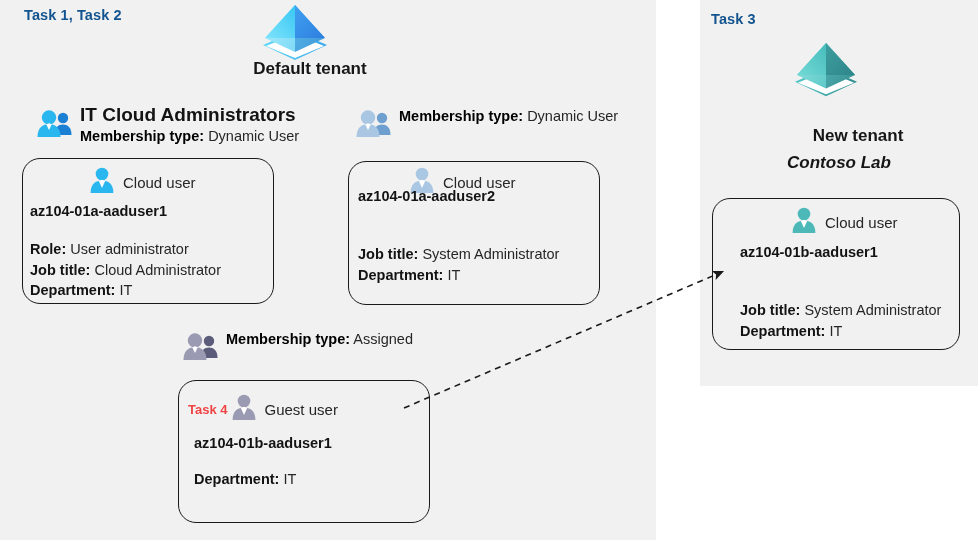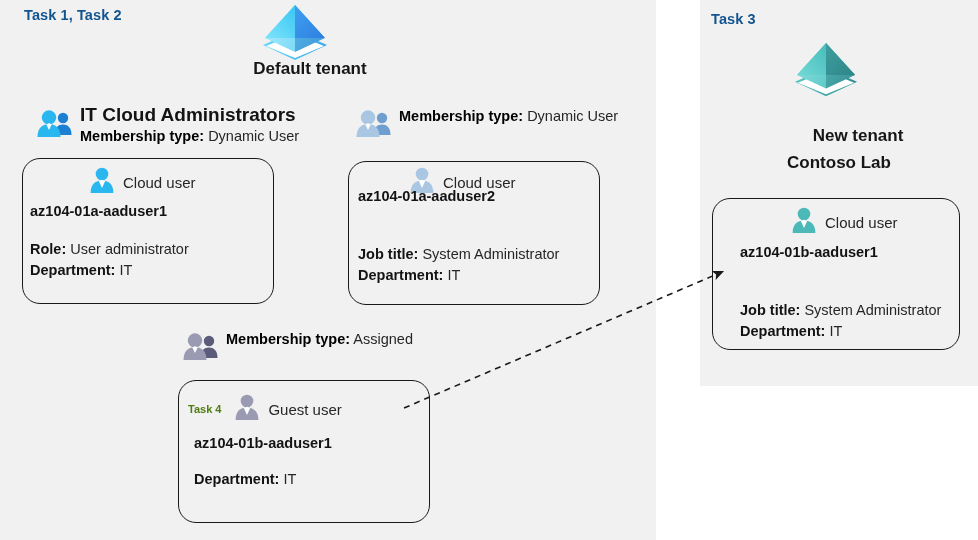"Contoso Lab" #new-tenant-line2 { font-style: none -> italic }
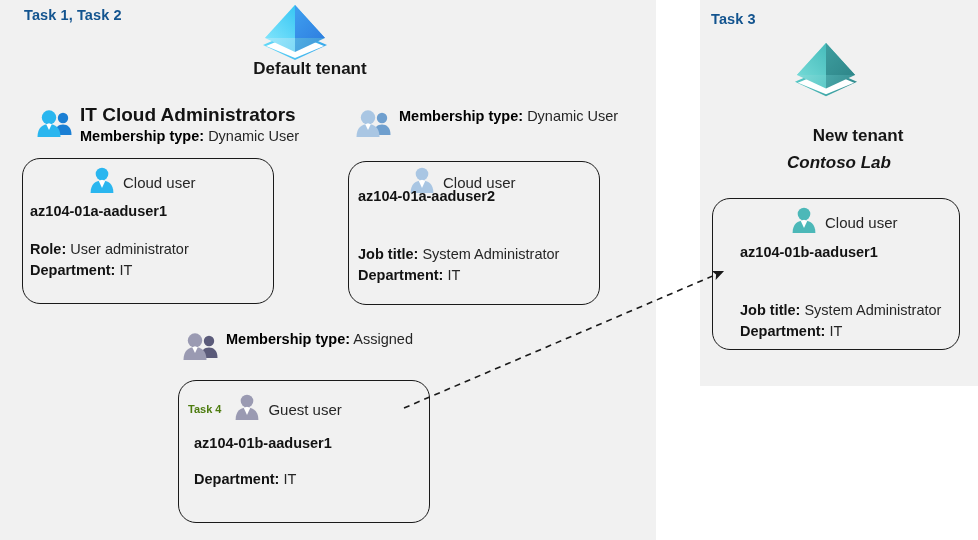"Job title: Cloud Administrator" div { html: none -> <div> <b>Job title:</b> <span>Cloud Administrator</span> </div> }
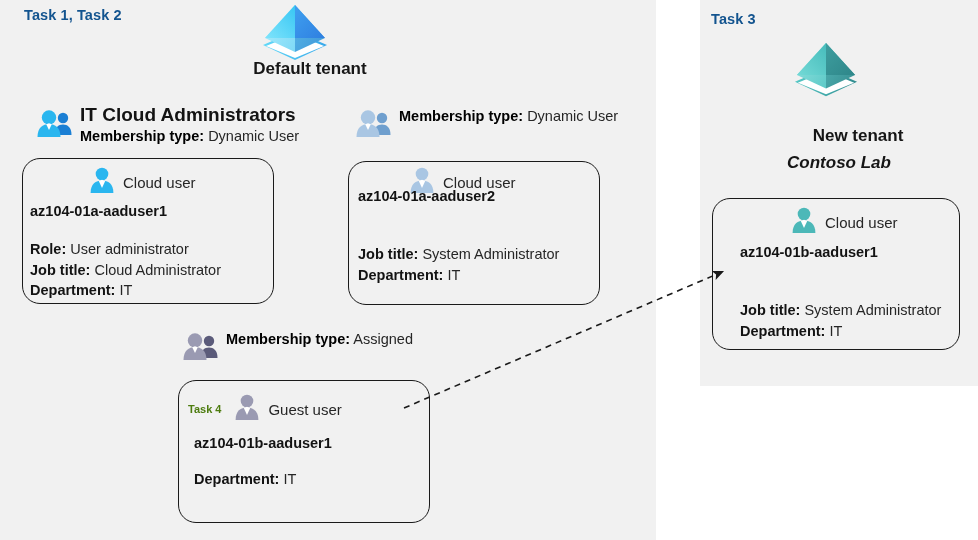"Task 4" .card-head .task-inline { color: #4d7c0f -> #ef4444; font-size: 11px -> 13px; margin-right: 12px -> 2px }
